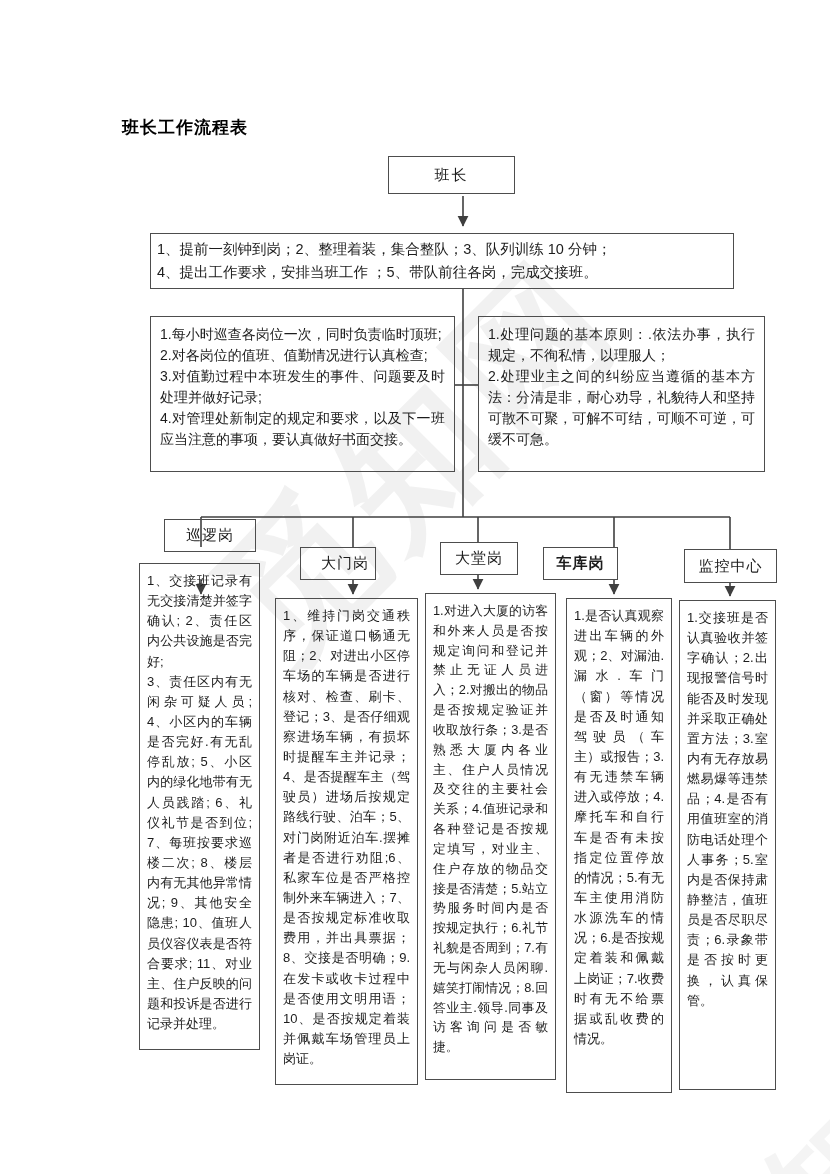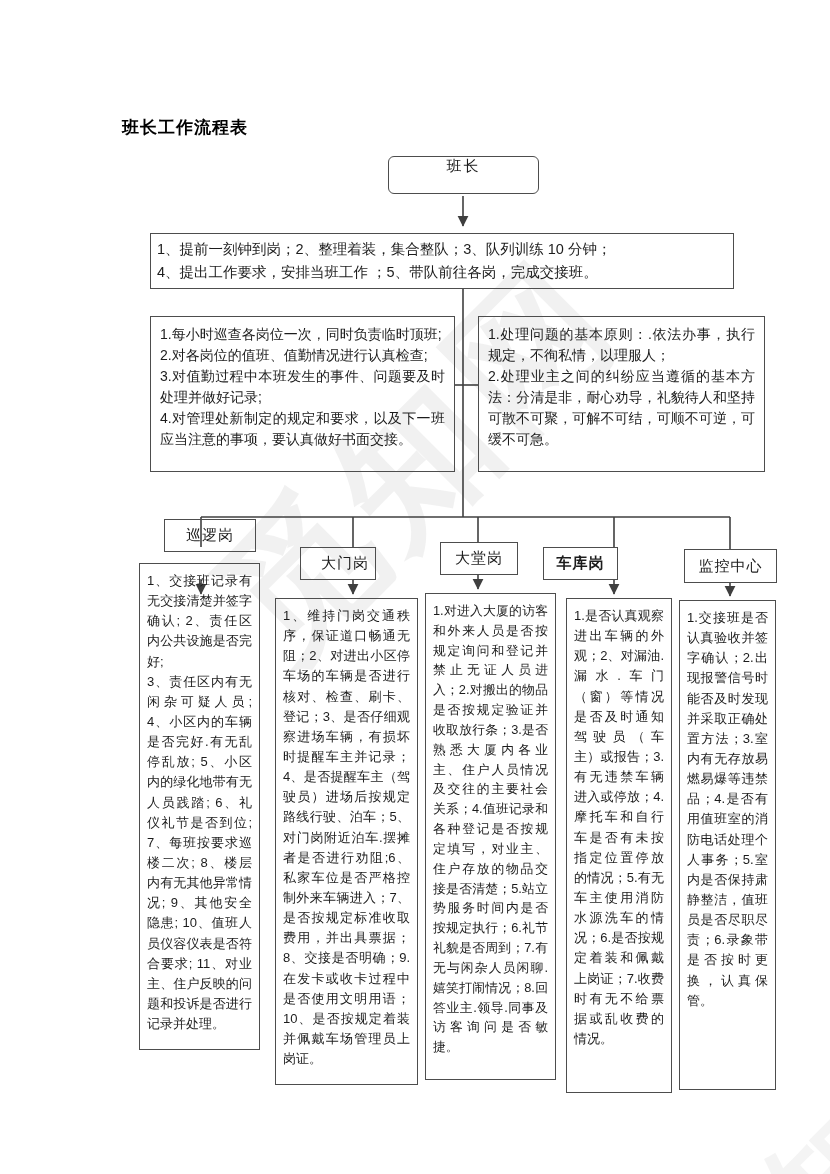"班长" .leader-box { align-items: none -> center; border-radius: 6px -> none; width: 151px -> 127px }
